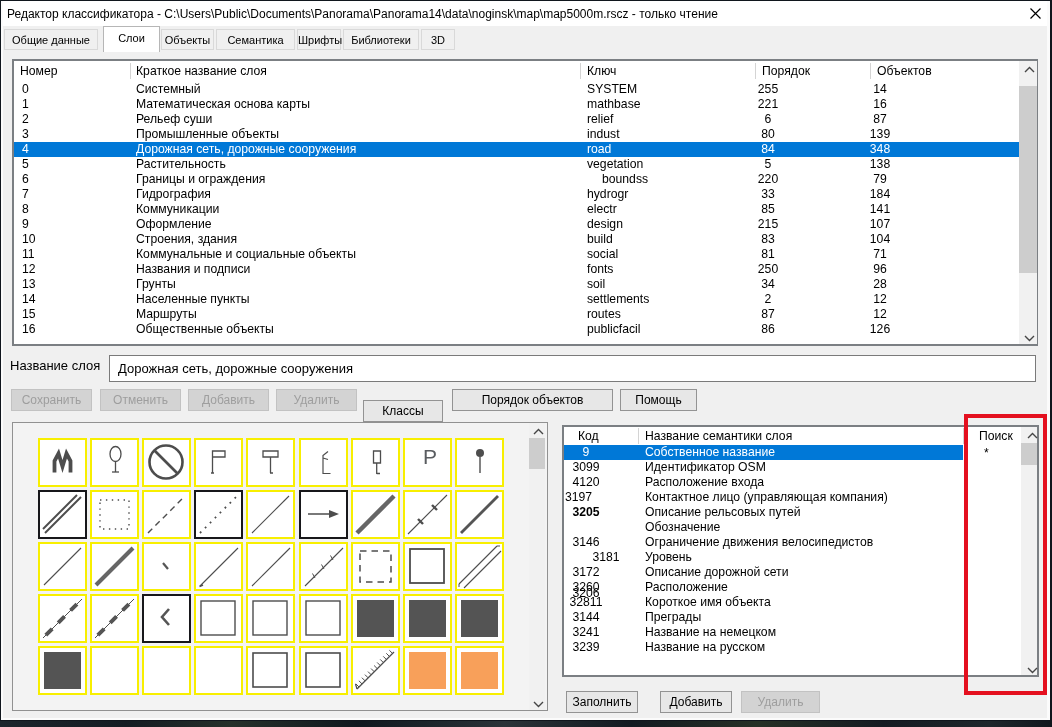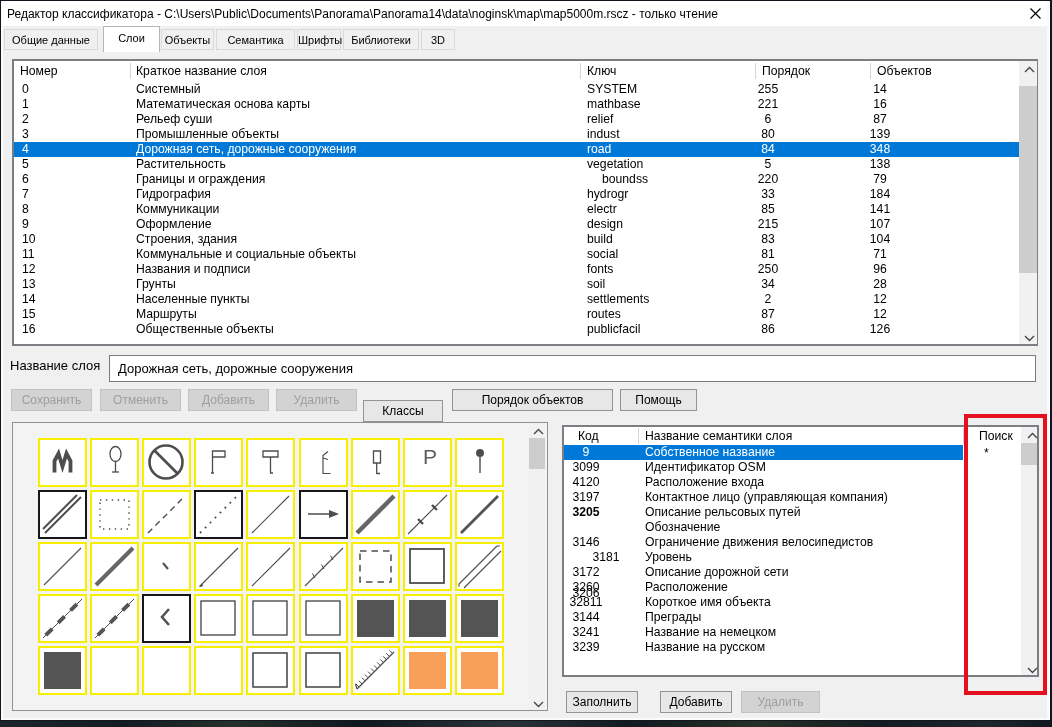"3197" div.cell { text-align: center -> left }
